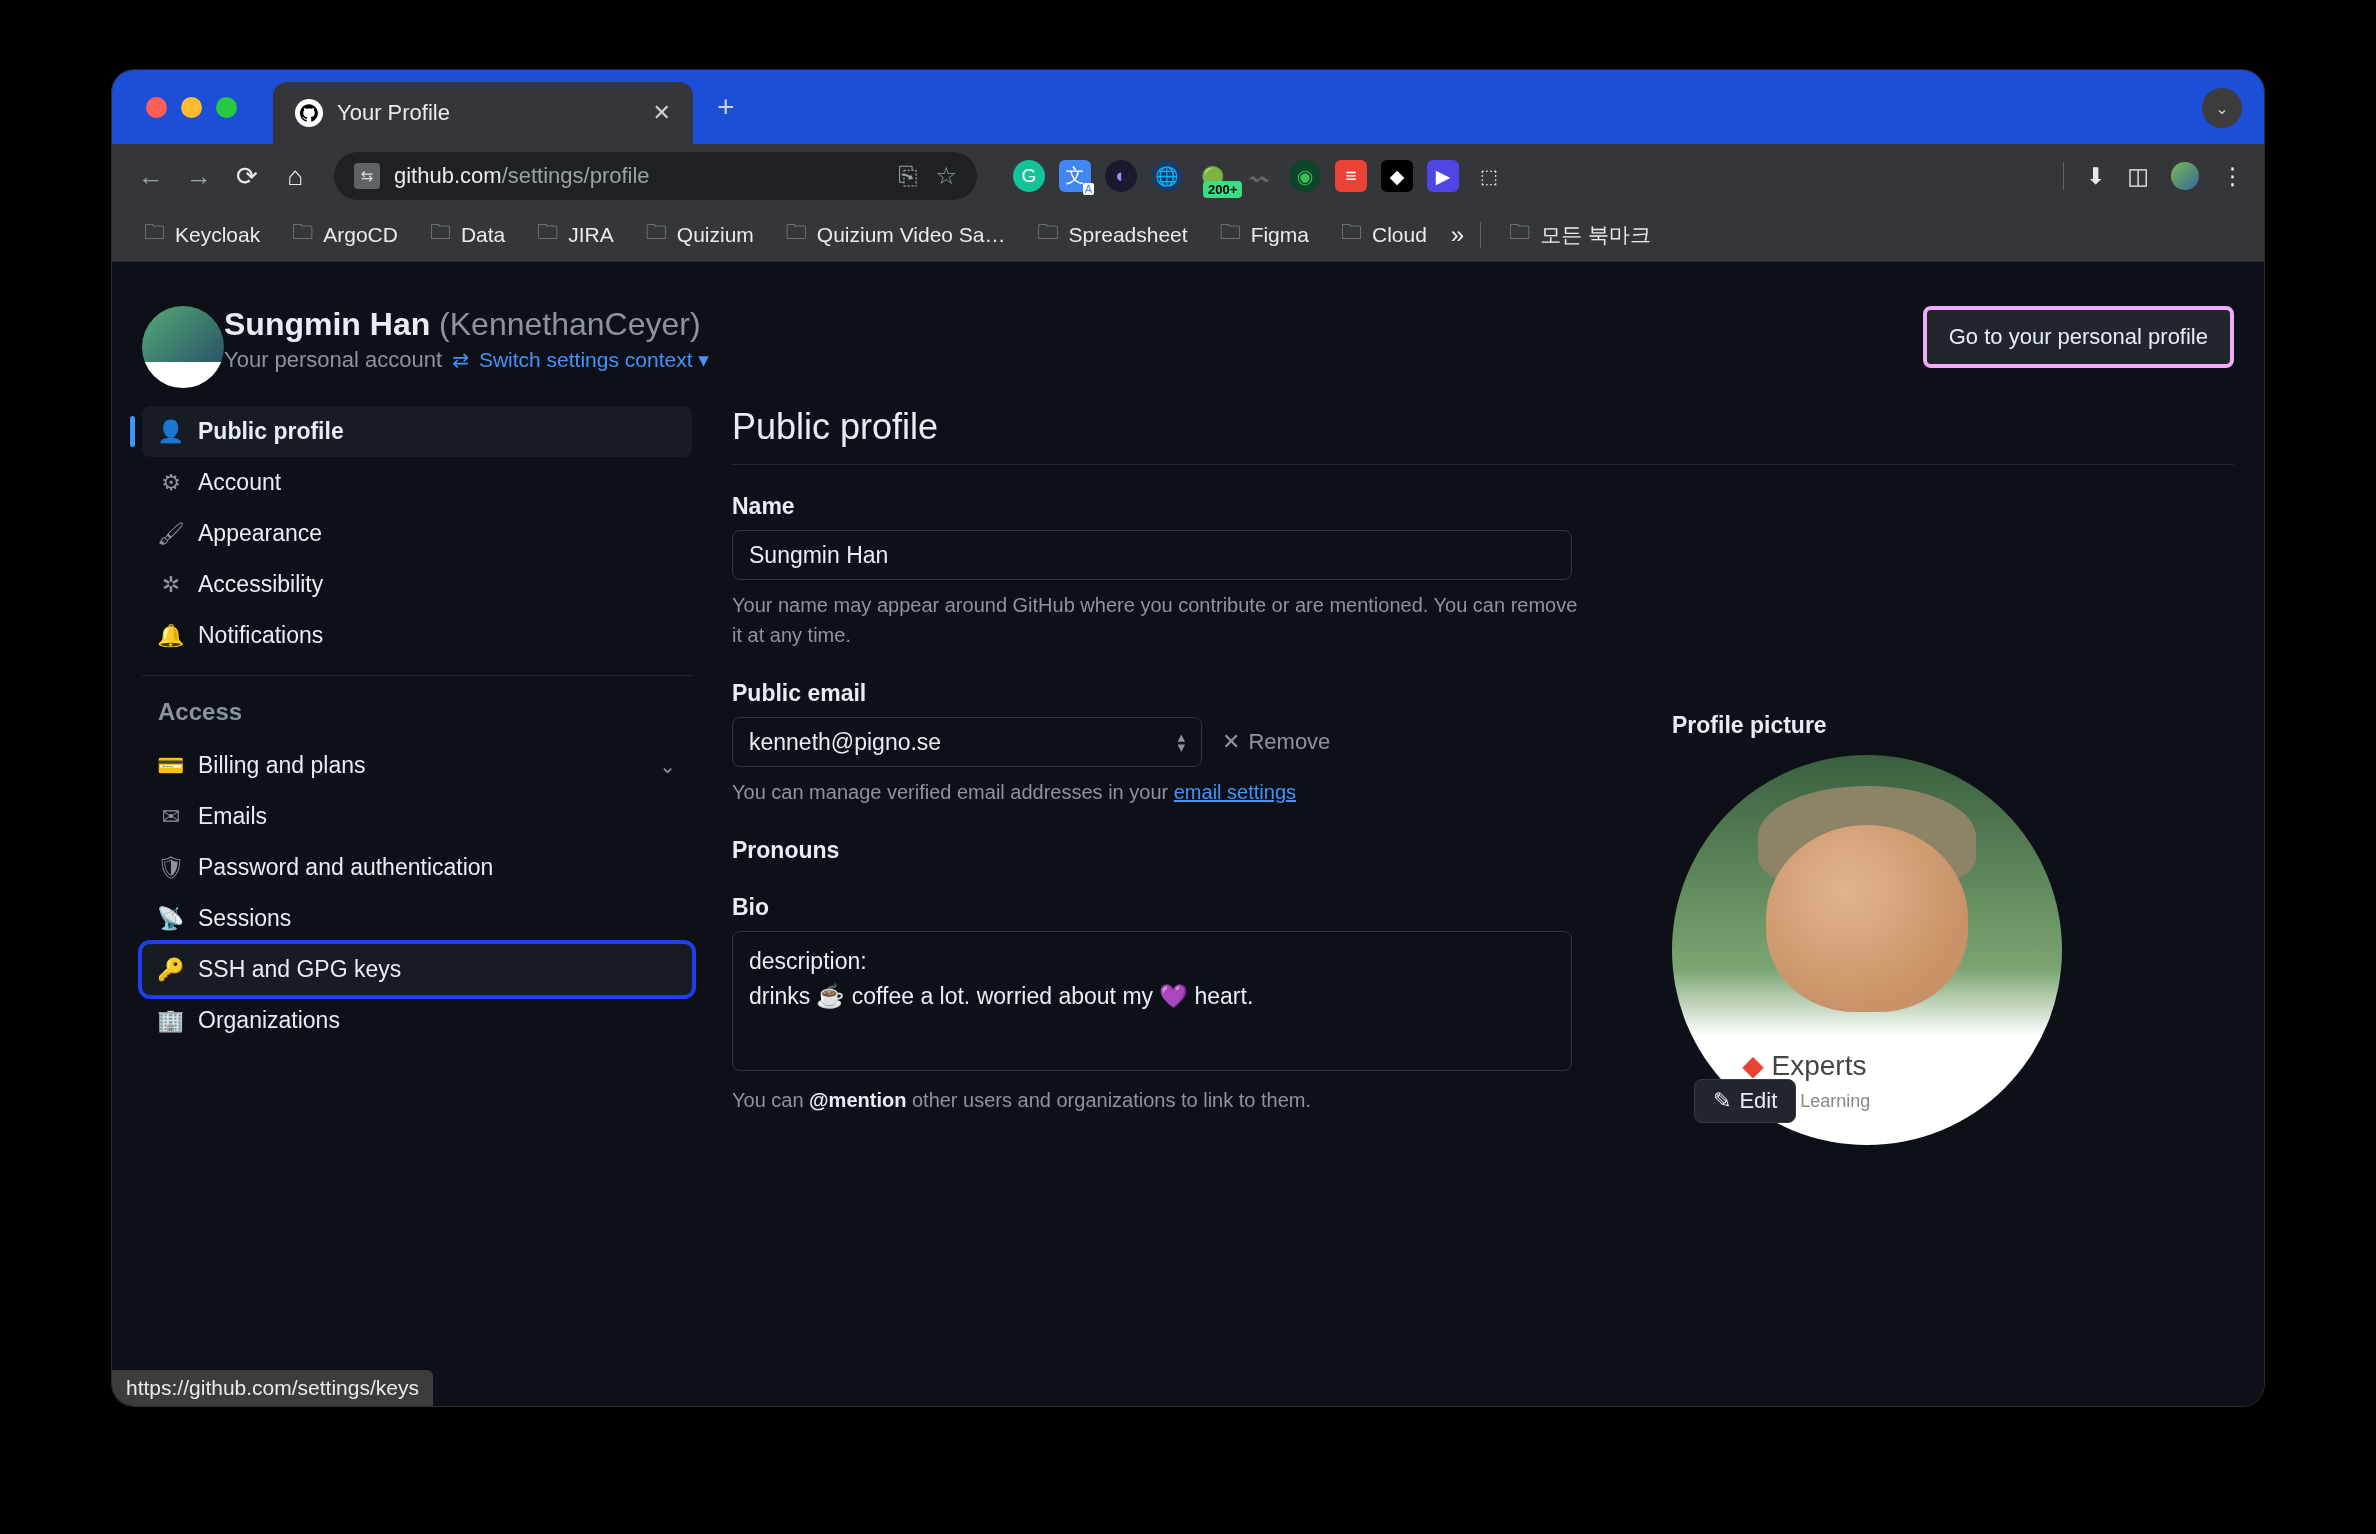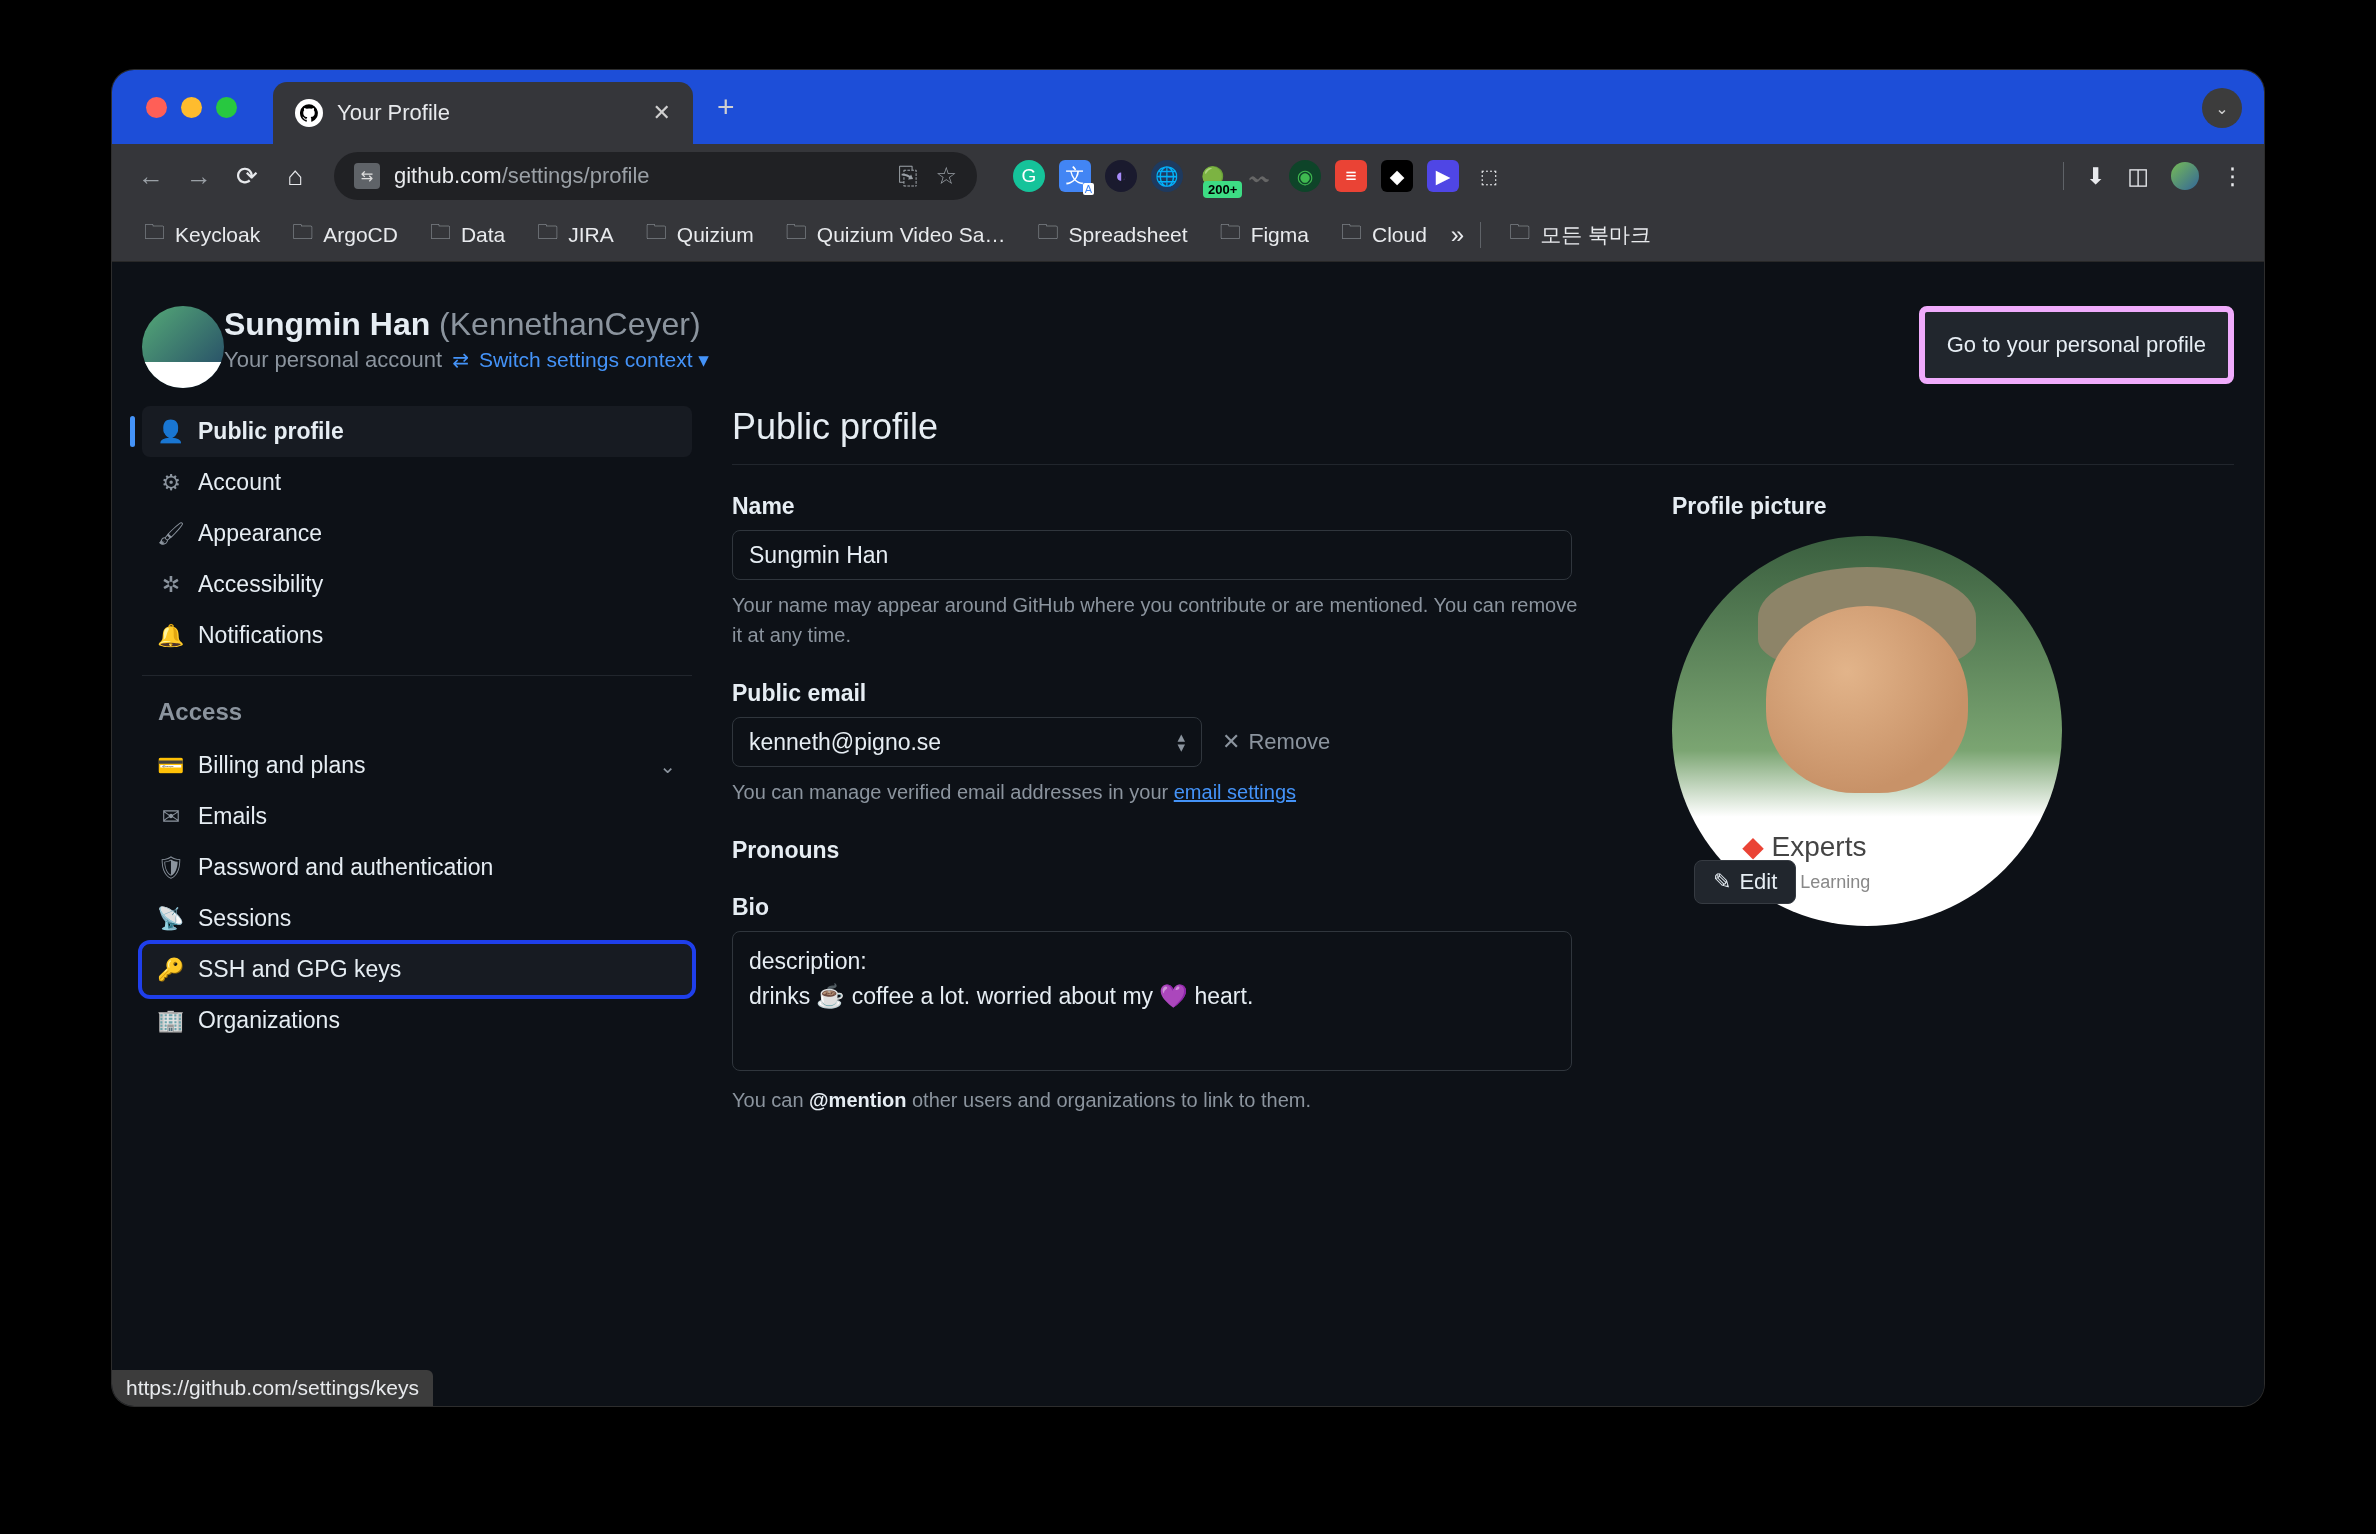"Go to your personal profile" .go-profile-btn { border: 6px solid #f0abfc -> 4px solid #f0abfc; padding: 20px 22px -> 14px 22px }
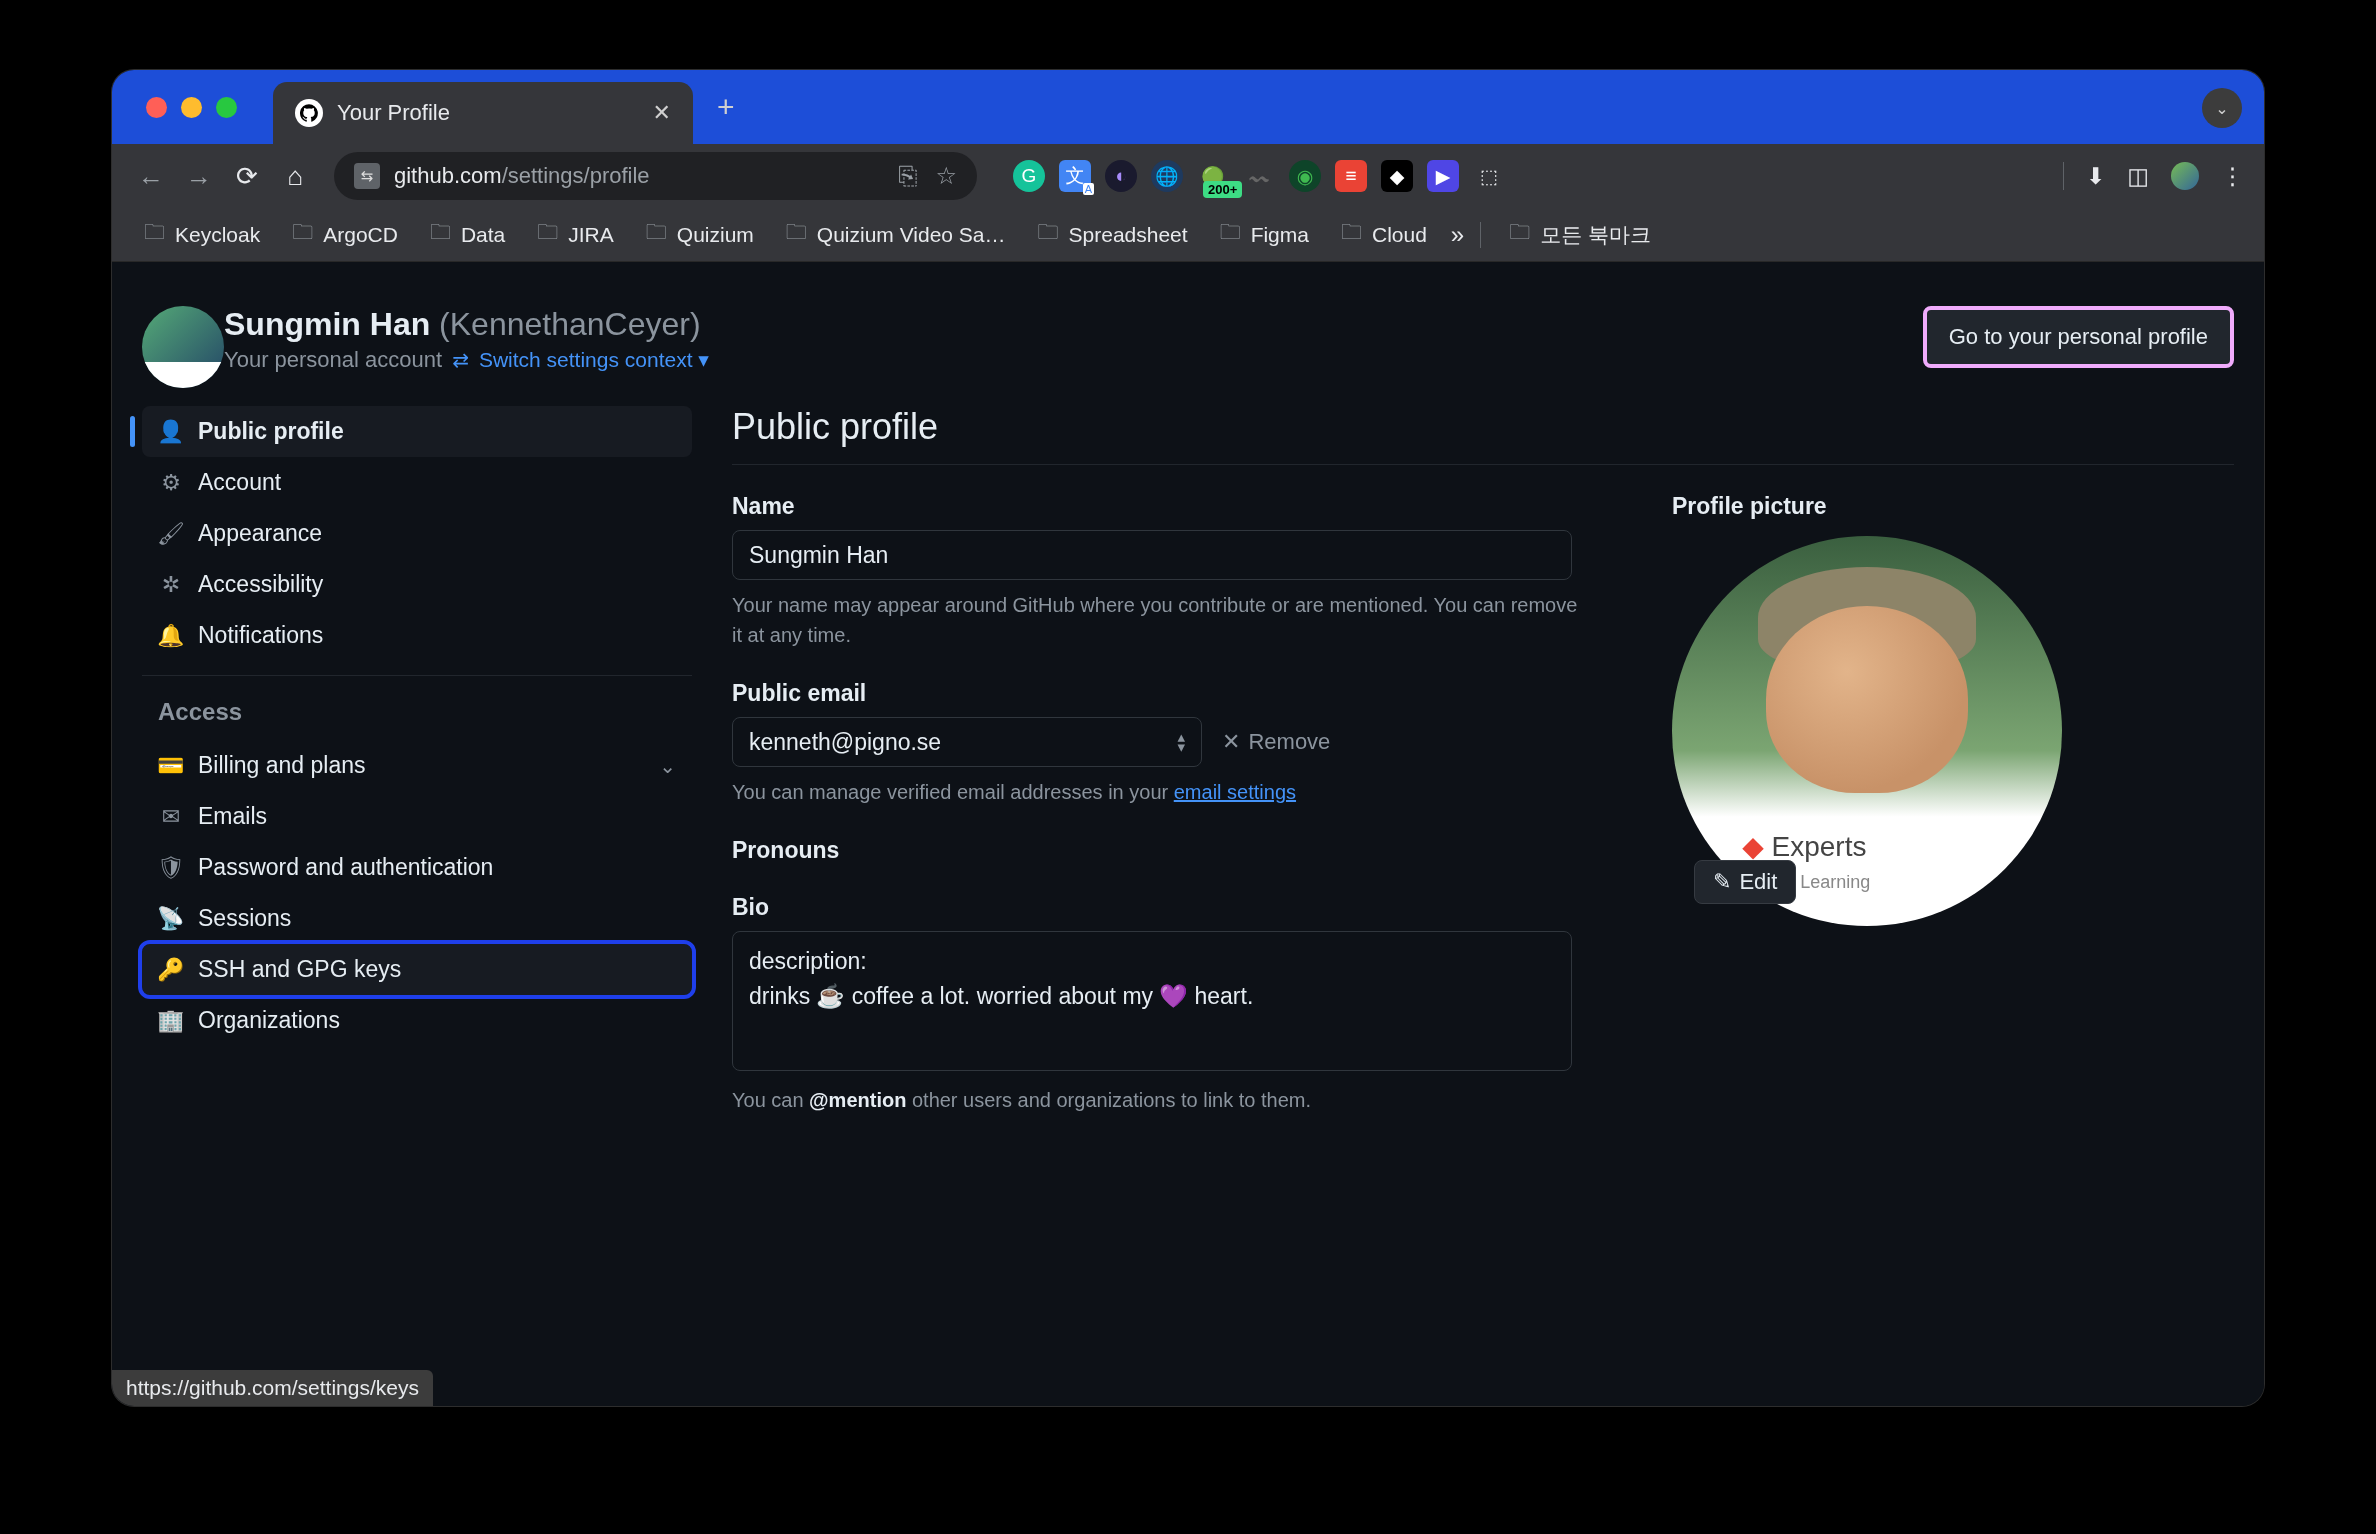"Name" .form-row { align-items: none -> flex-end }
